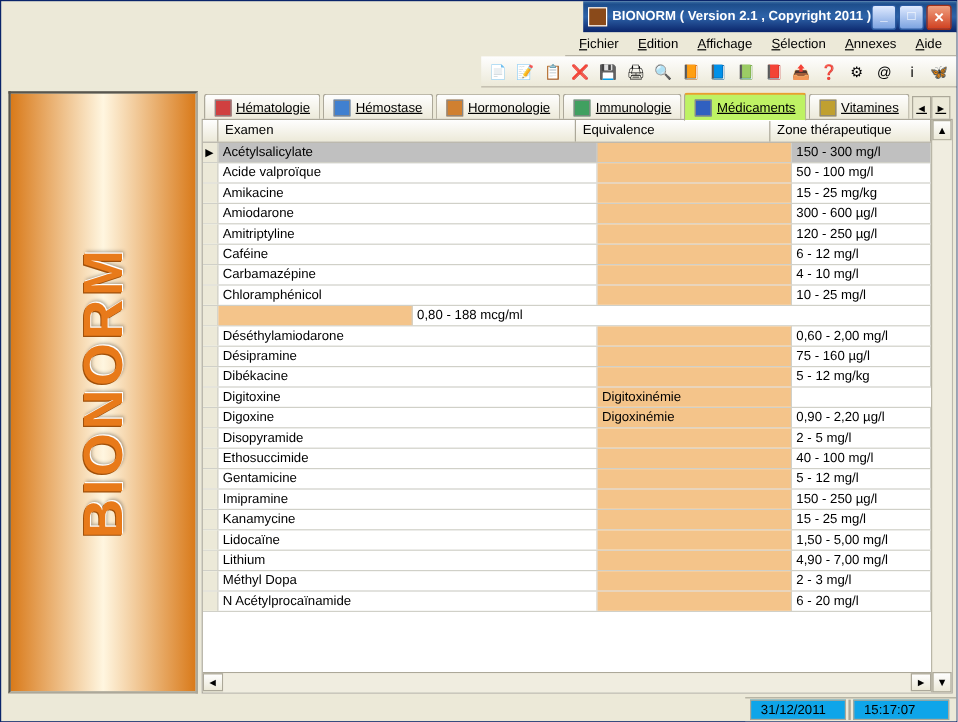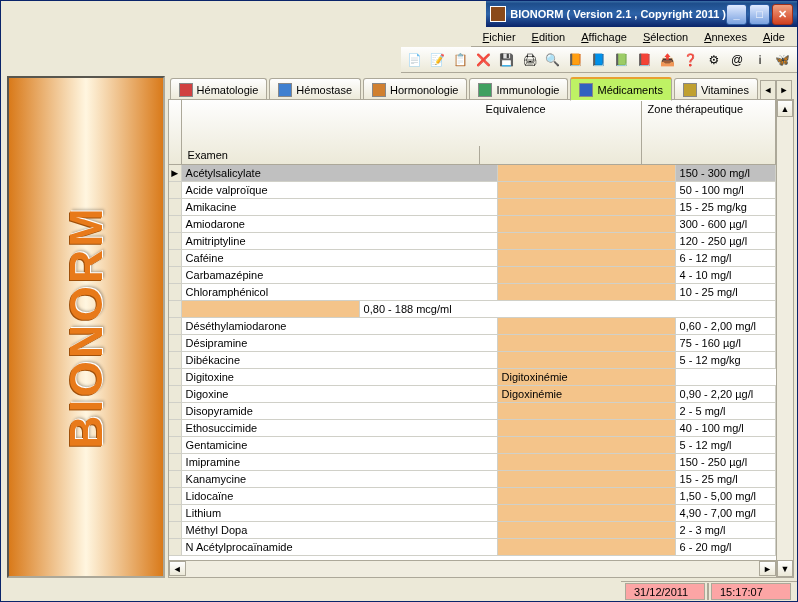"Hématologie" .tabs { text-decoration: none -> underline }
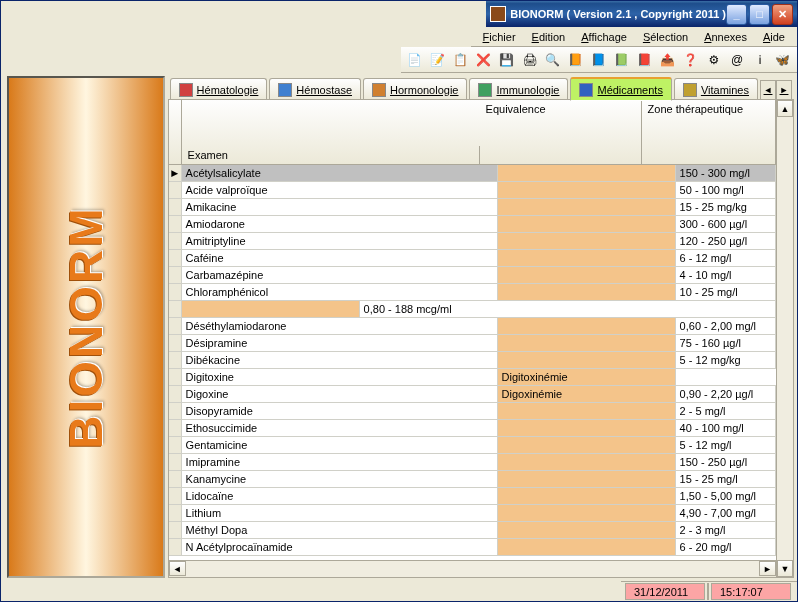"Examen" .col-exam { margin-top: 46px -> none }
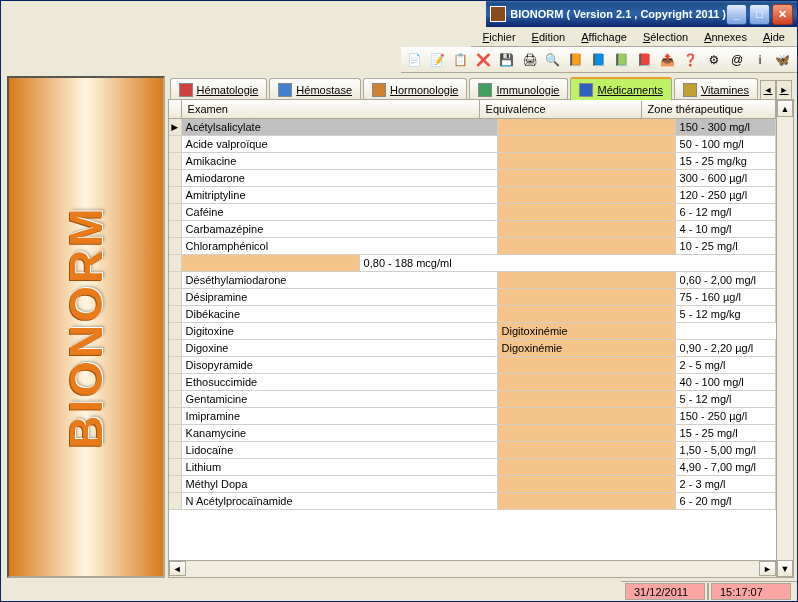"Digitoxinémie" .cell-equiv { width: 178px -> 162px }
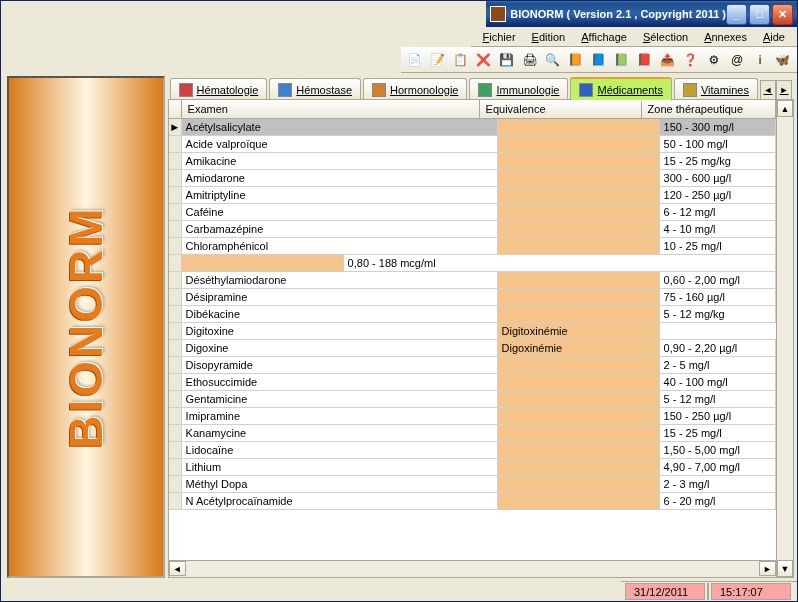"31/12/2011" .status-cell { background: #fca5a5 -> #0ea5e9 }
